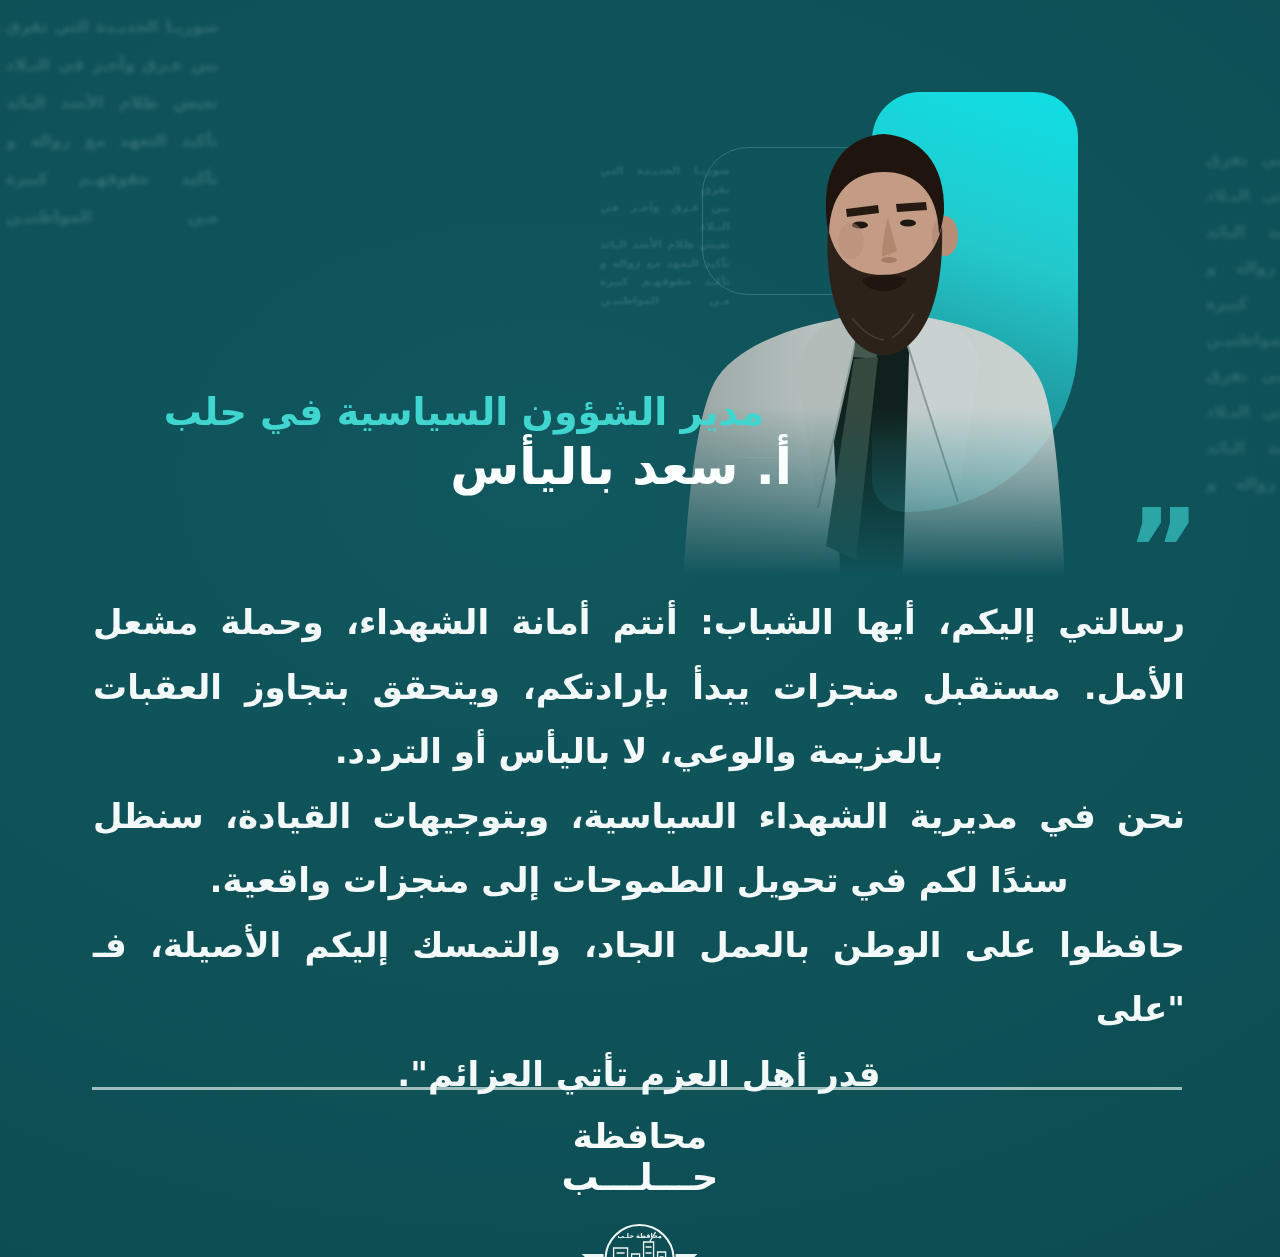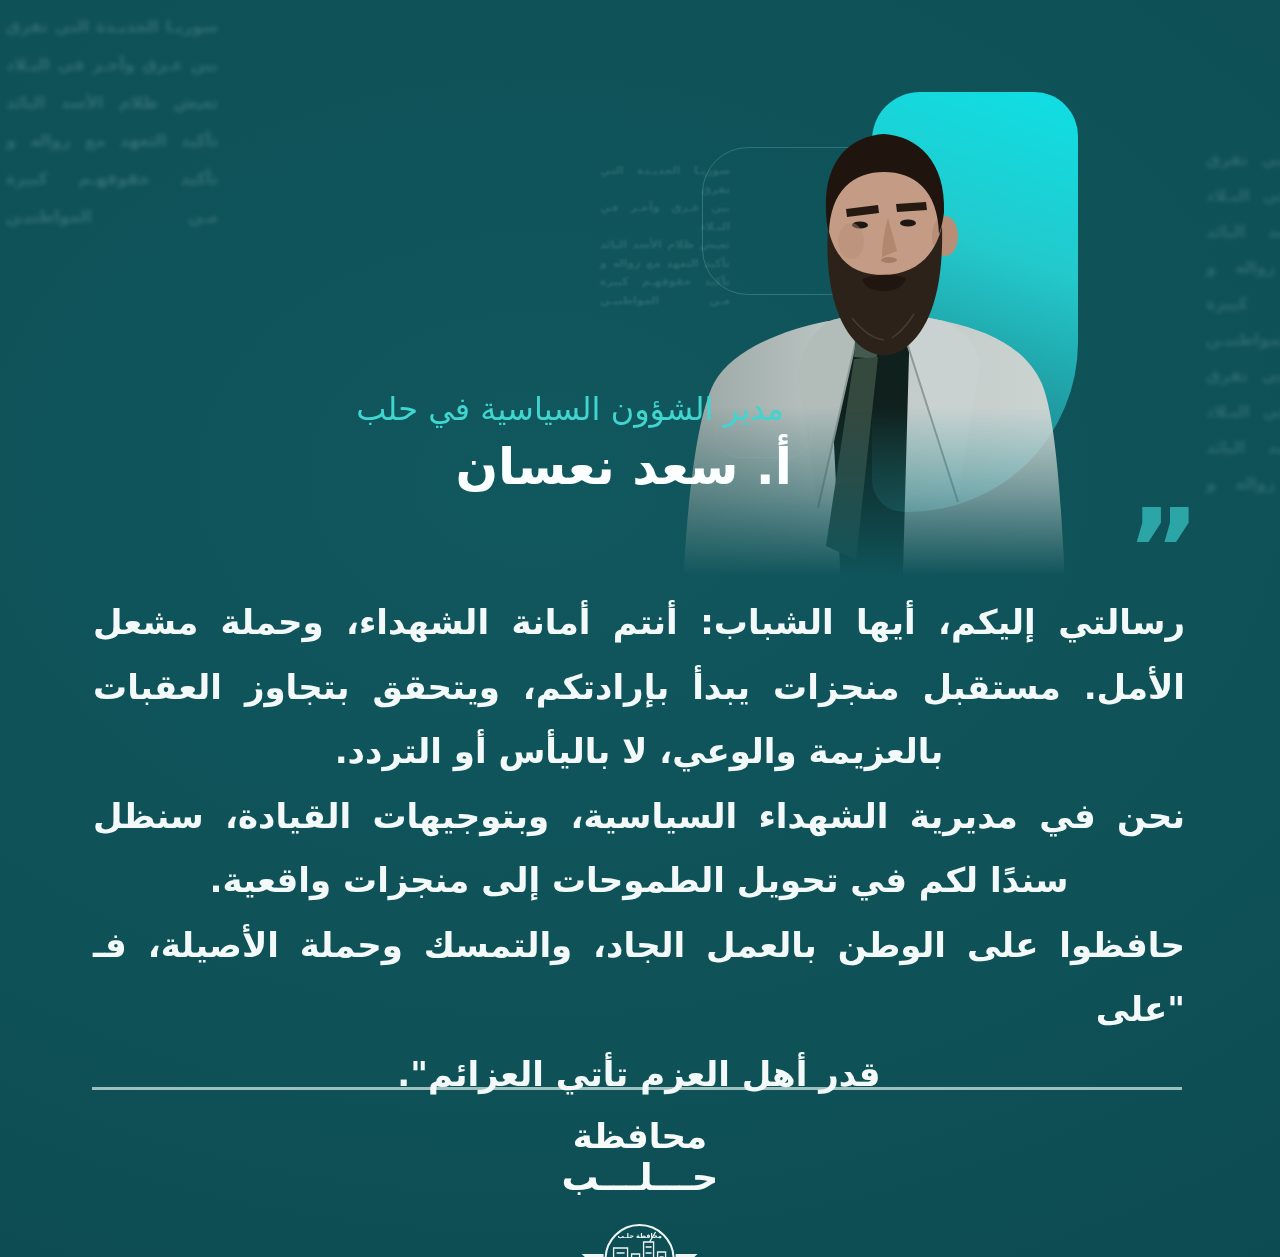"مدير الشؤون السياسية في حلب" .role-title { font-size: 32px -> 38px; font-weight: 400 -> 700; right: 496px -> 516px }
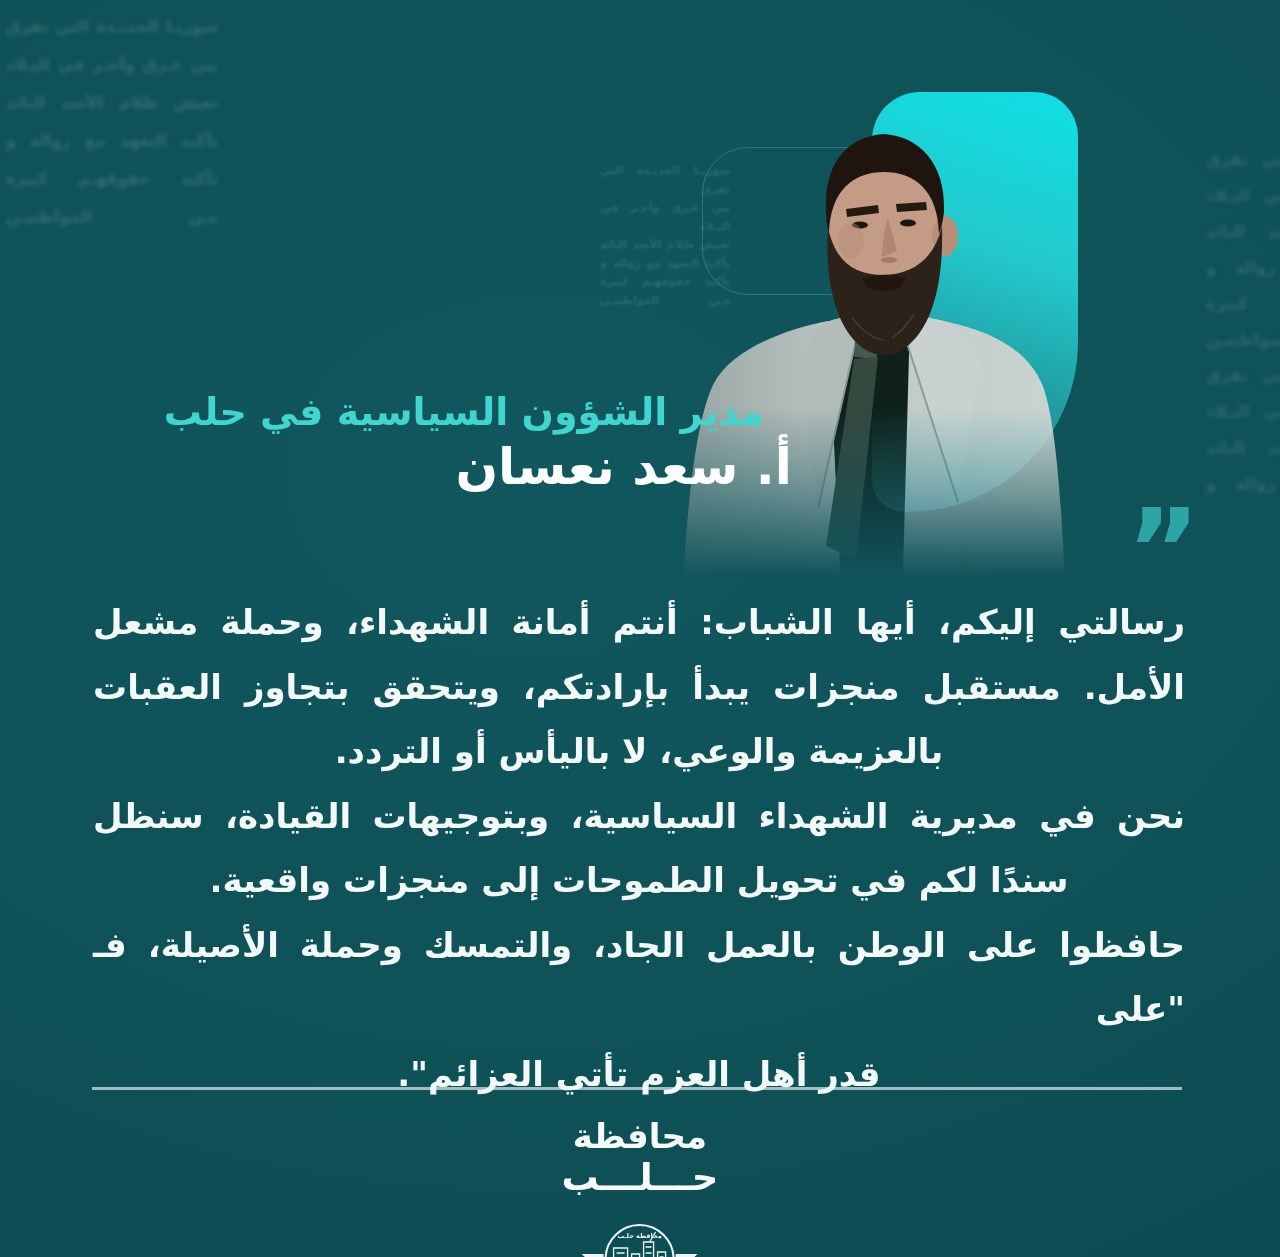"أ. سعد نعسان" div.person-name { text: نعسان -> باليأس }
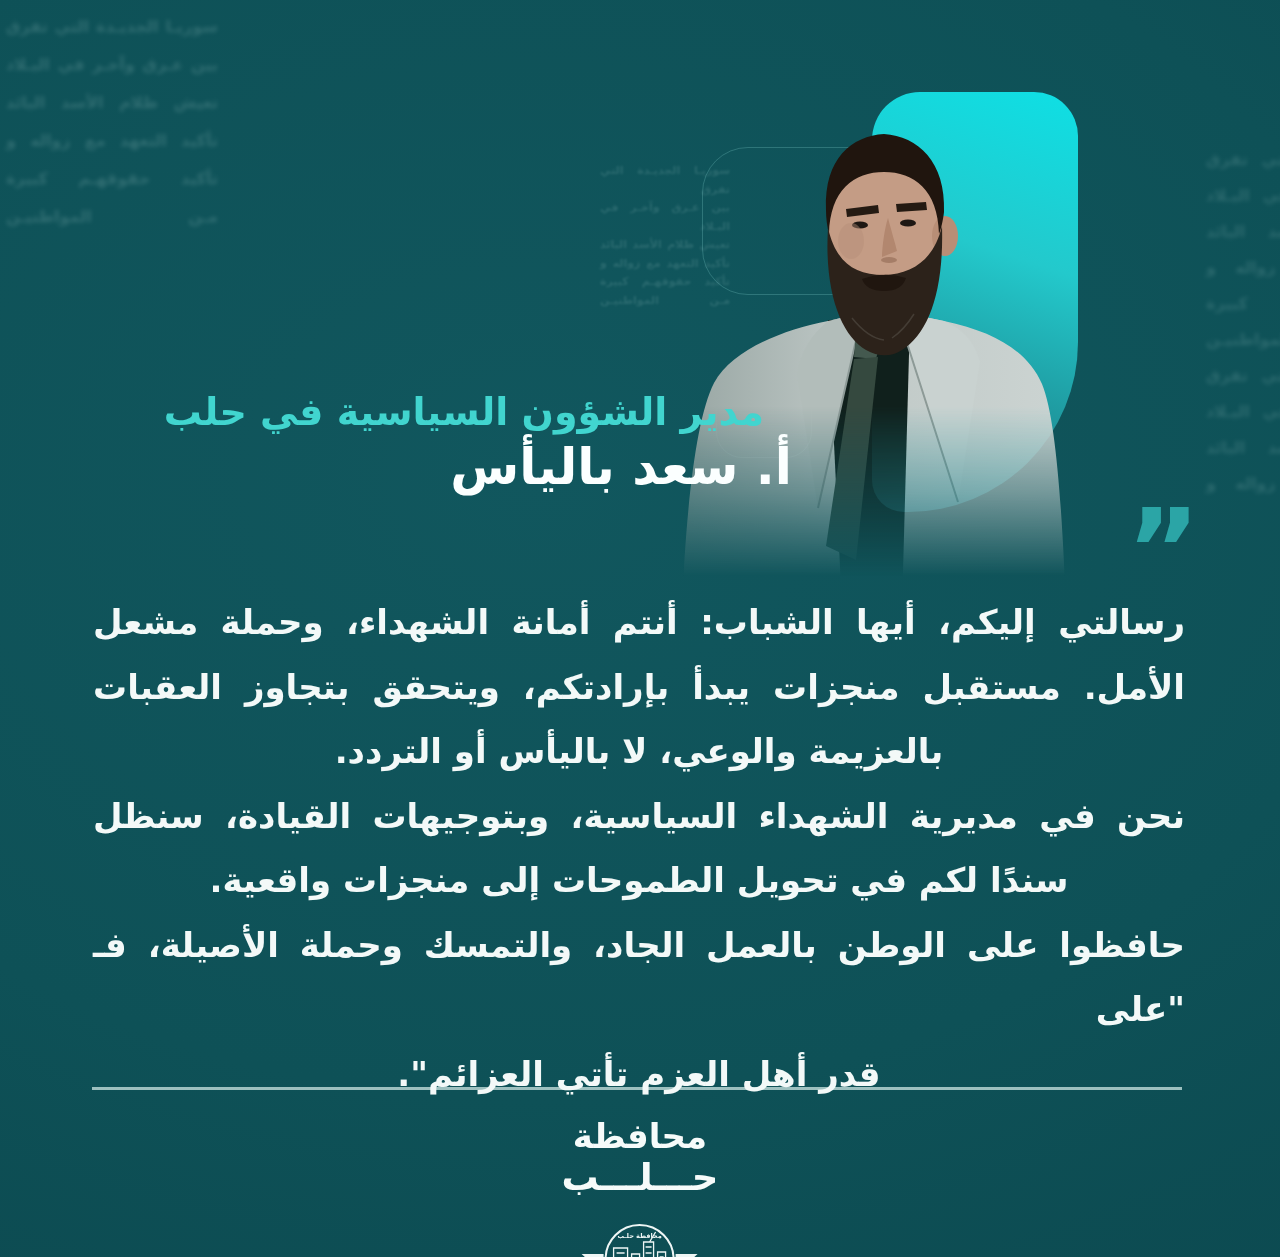"حافظوا على الوطن بالعمل الجاد،" div.justify { text: وحملة -> إليكم }
